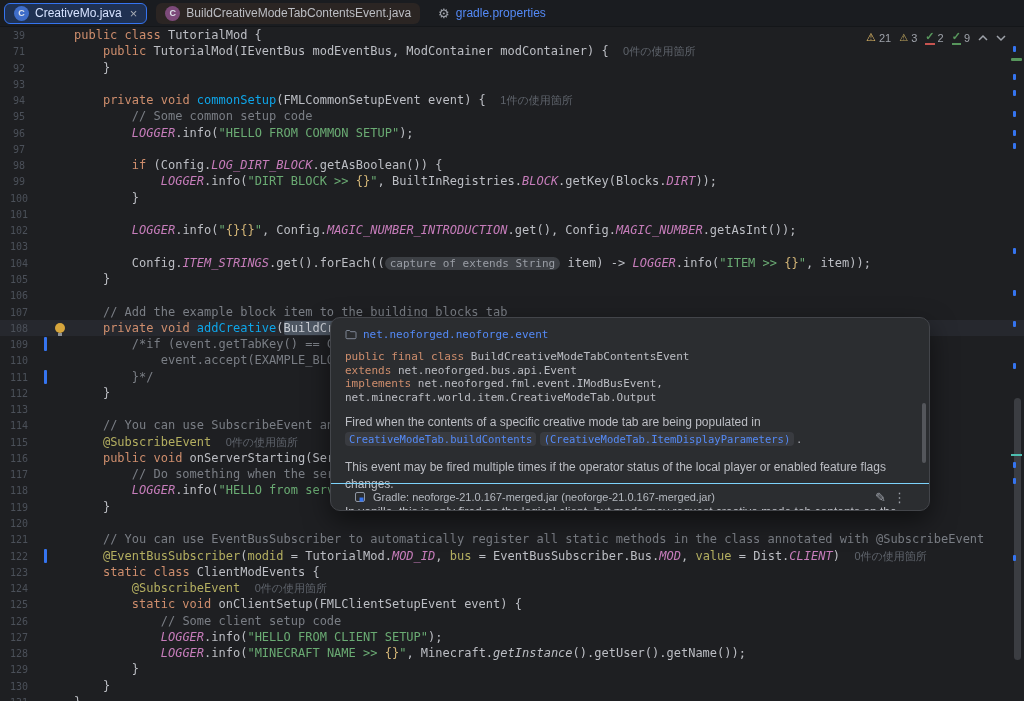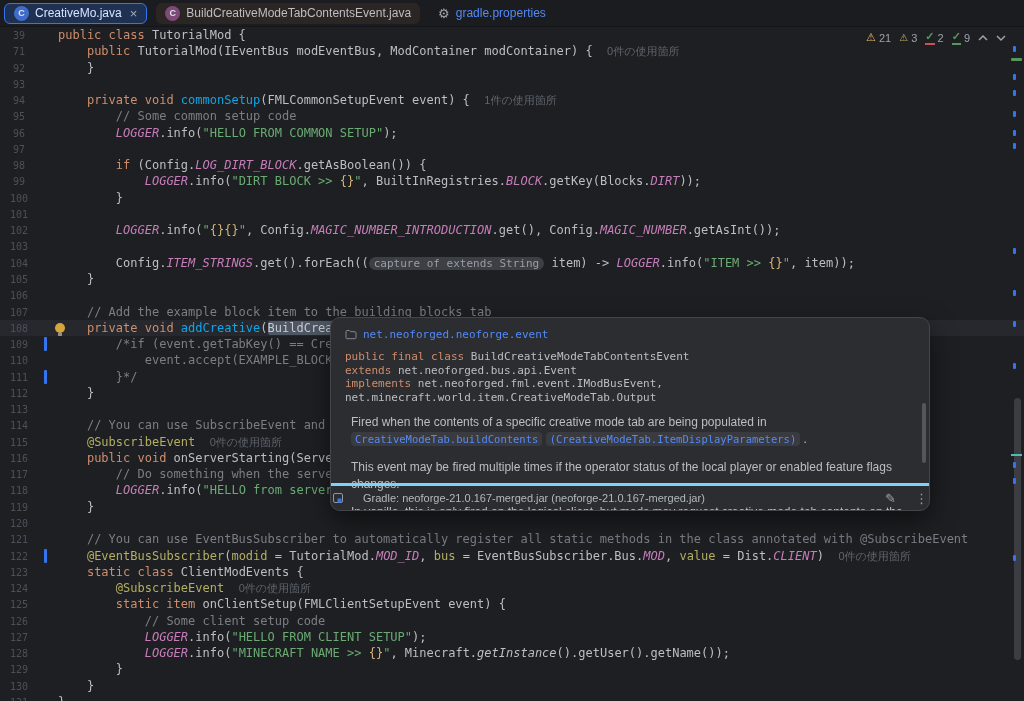"public class TutorialMod {" .code { margin-left: 20px -> 36px }
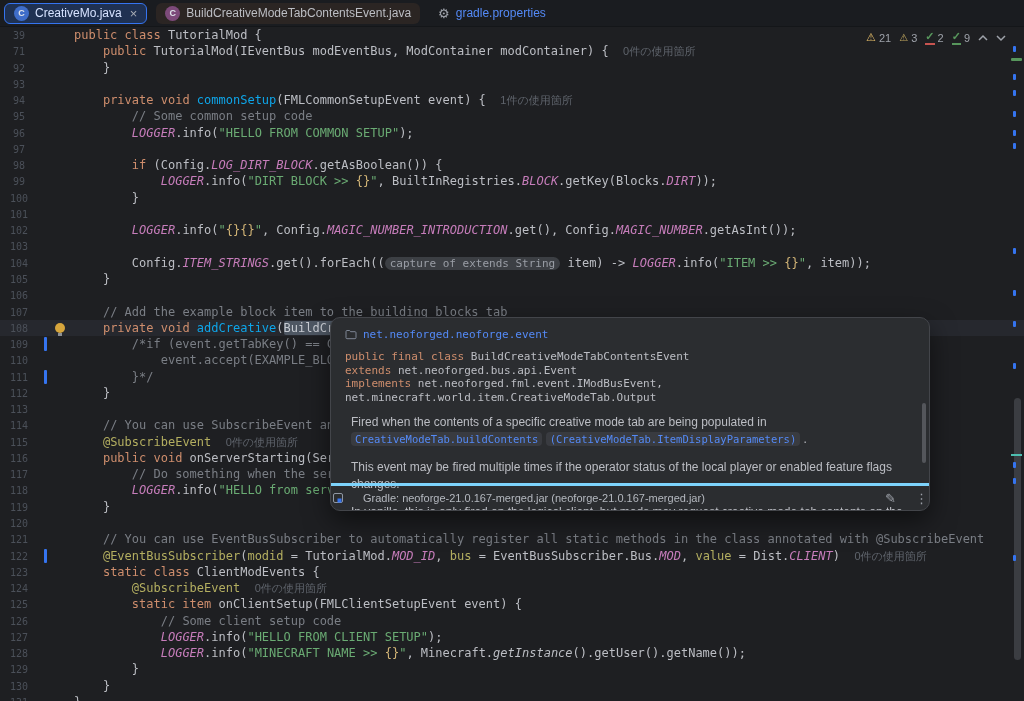"Fired when the contents of" .desc p { margin: 10px 6px 0 -> 10px 0 0 }
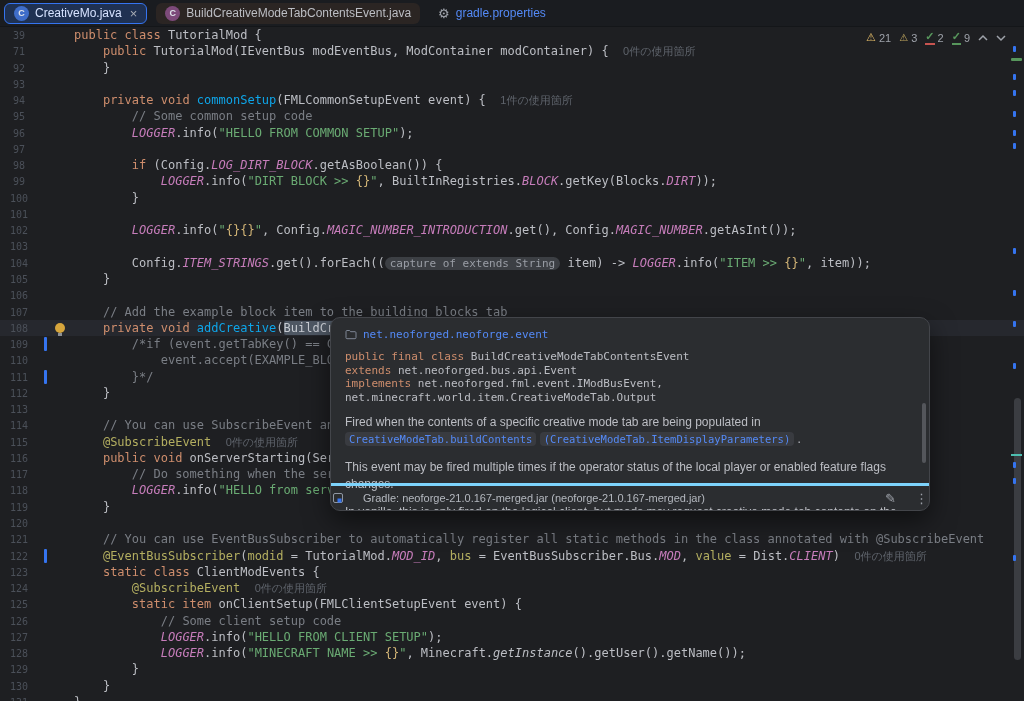"Gradle: neoforge-21.0.167-merged.jar" .pfoot { border-top: 3px solid #7dd3fc -> 1px solid #7dd3fc; gap: 19px -> 7px; padding: 0 1px -> 0 23px }
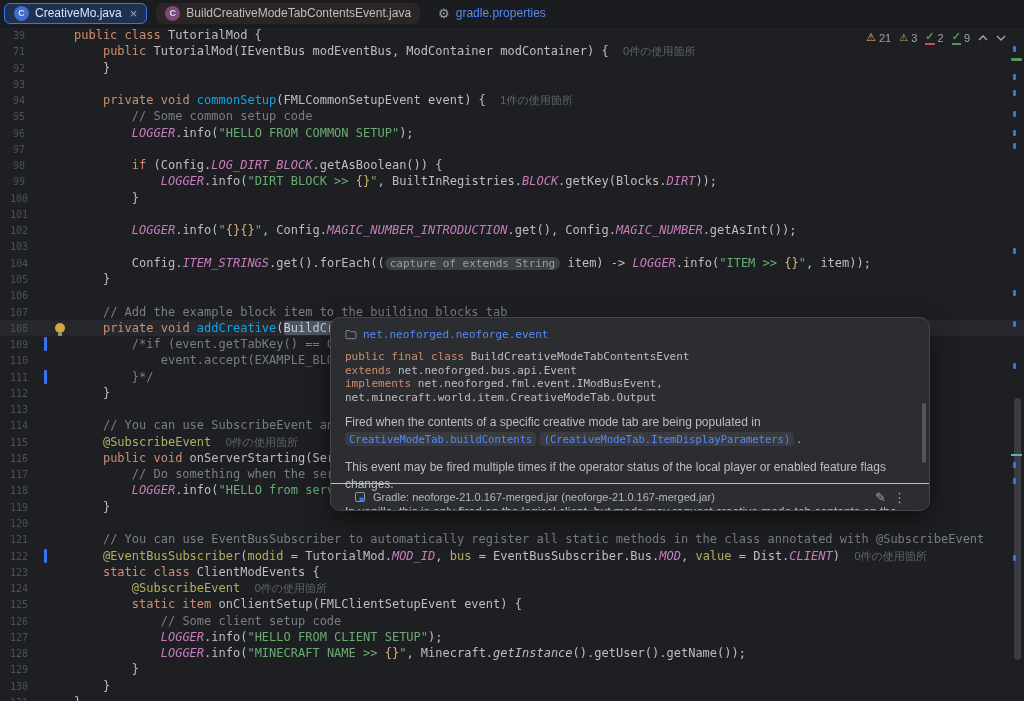"static item" span.tok-k { text: item -> void }
